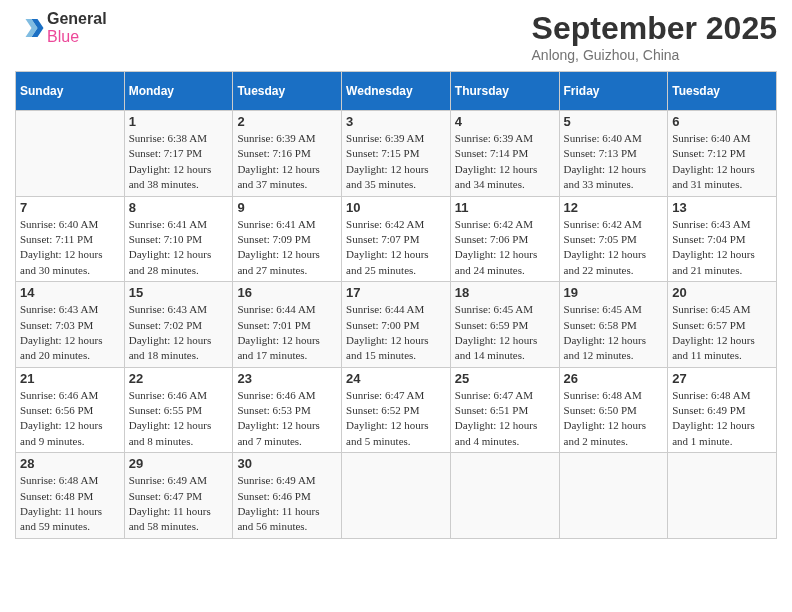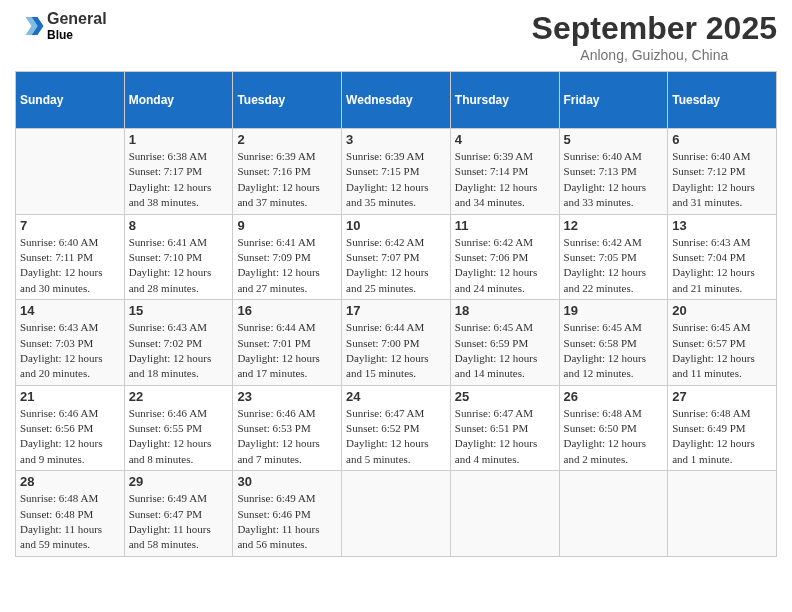"Blue" div { color: #000000 -> #ec4899; font-size: 12px -> 16px; font-weight: bold -> normal }
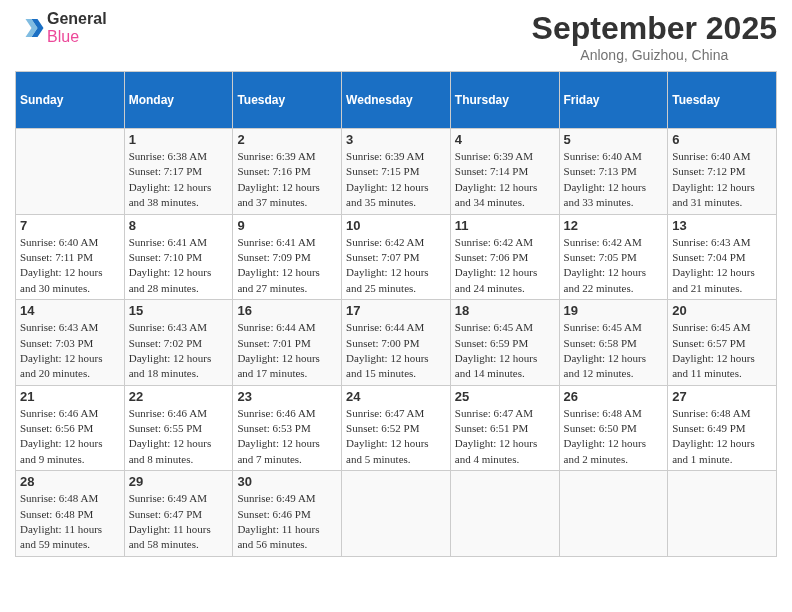"September 2025" .title-section { text-align: center -> left }
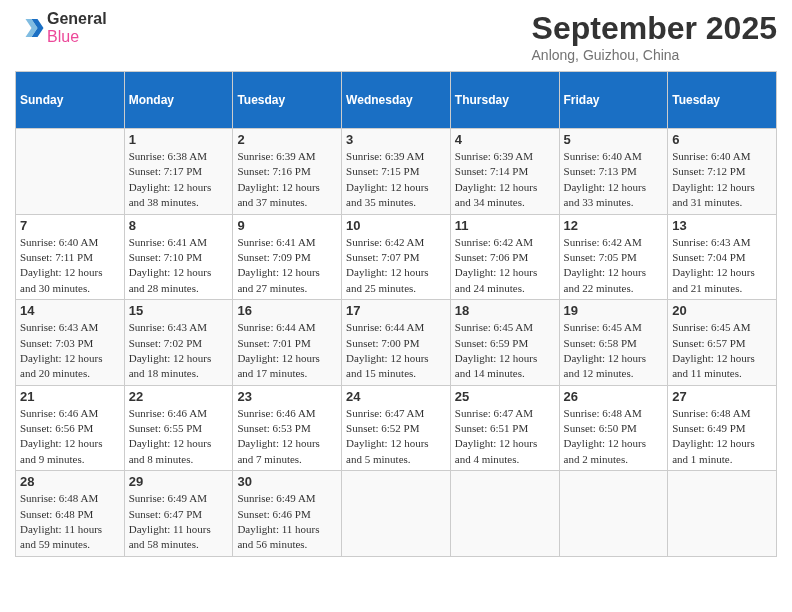"Sunday" thead th { padding: 21px 4px -> 12px 4px }
